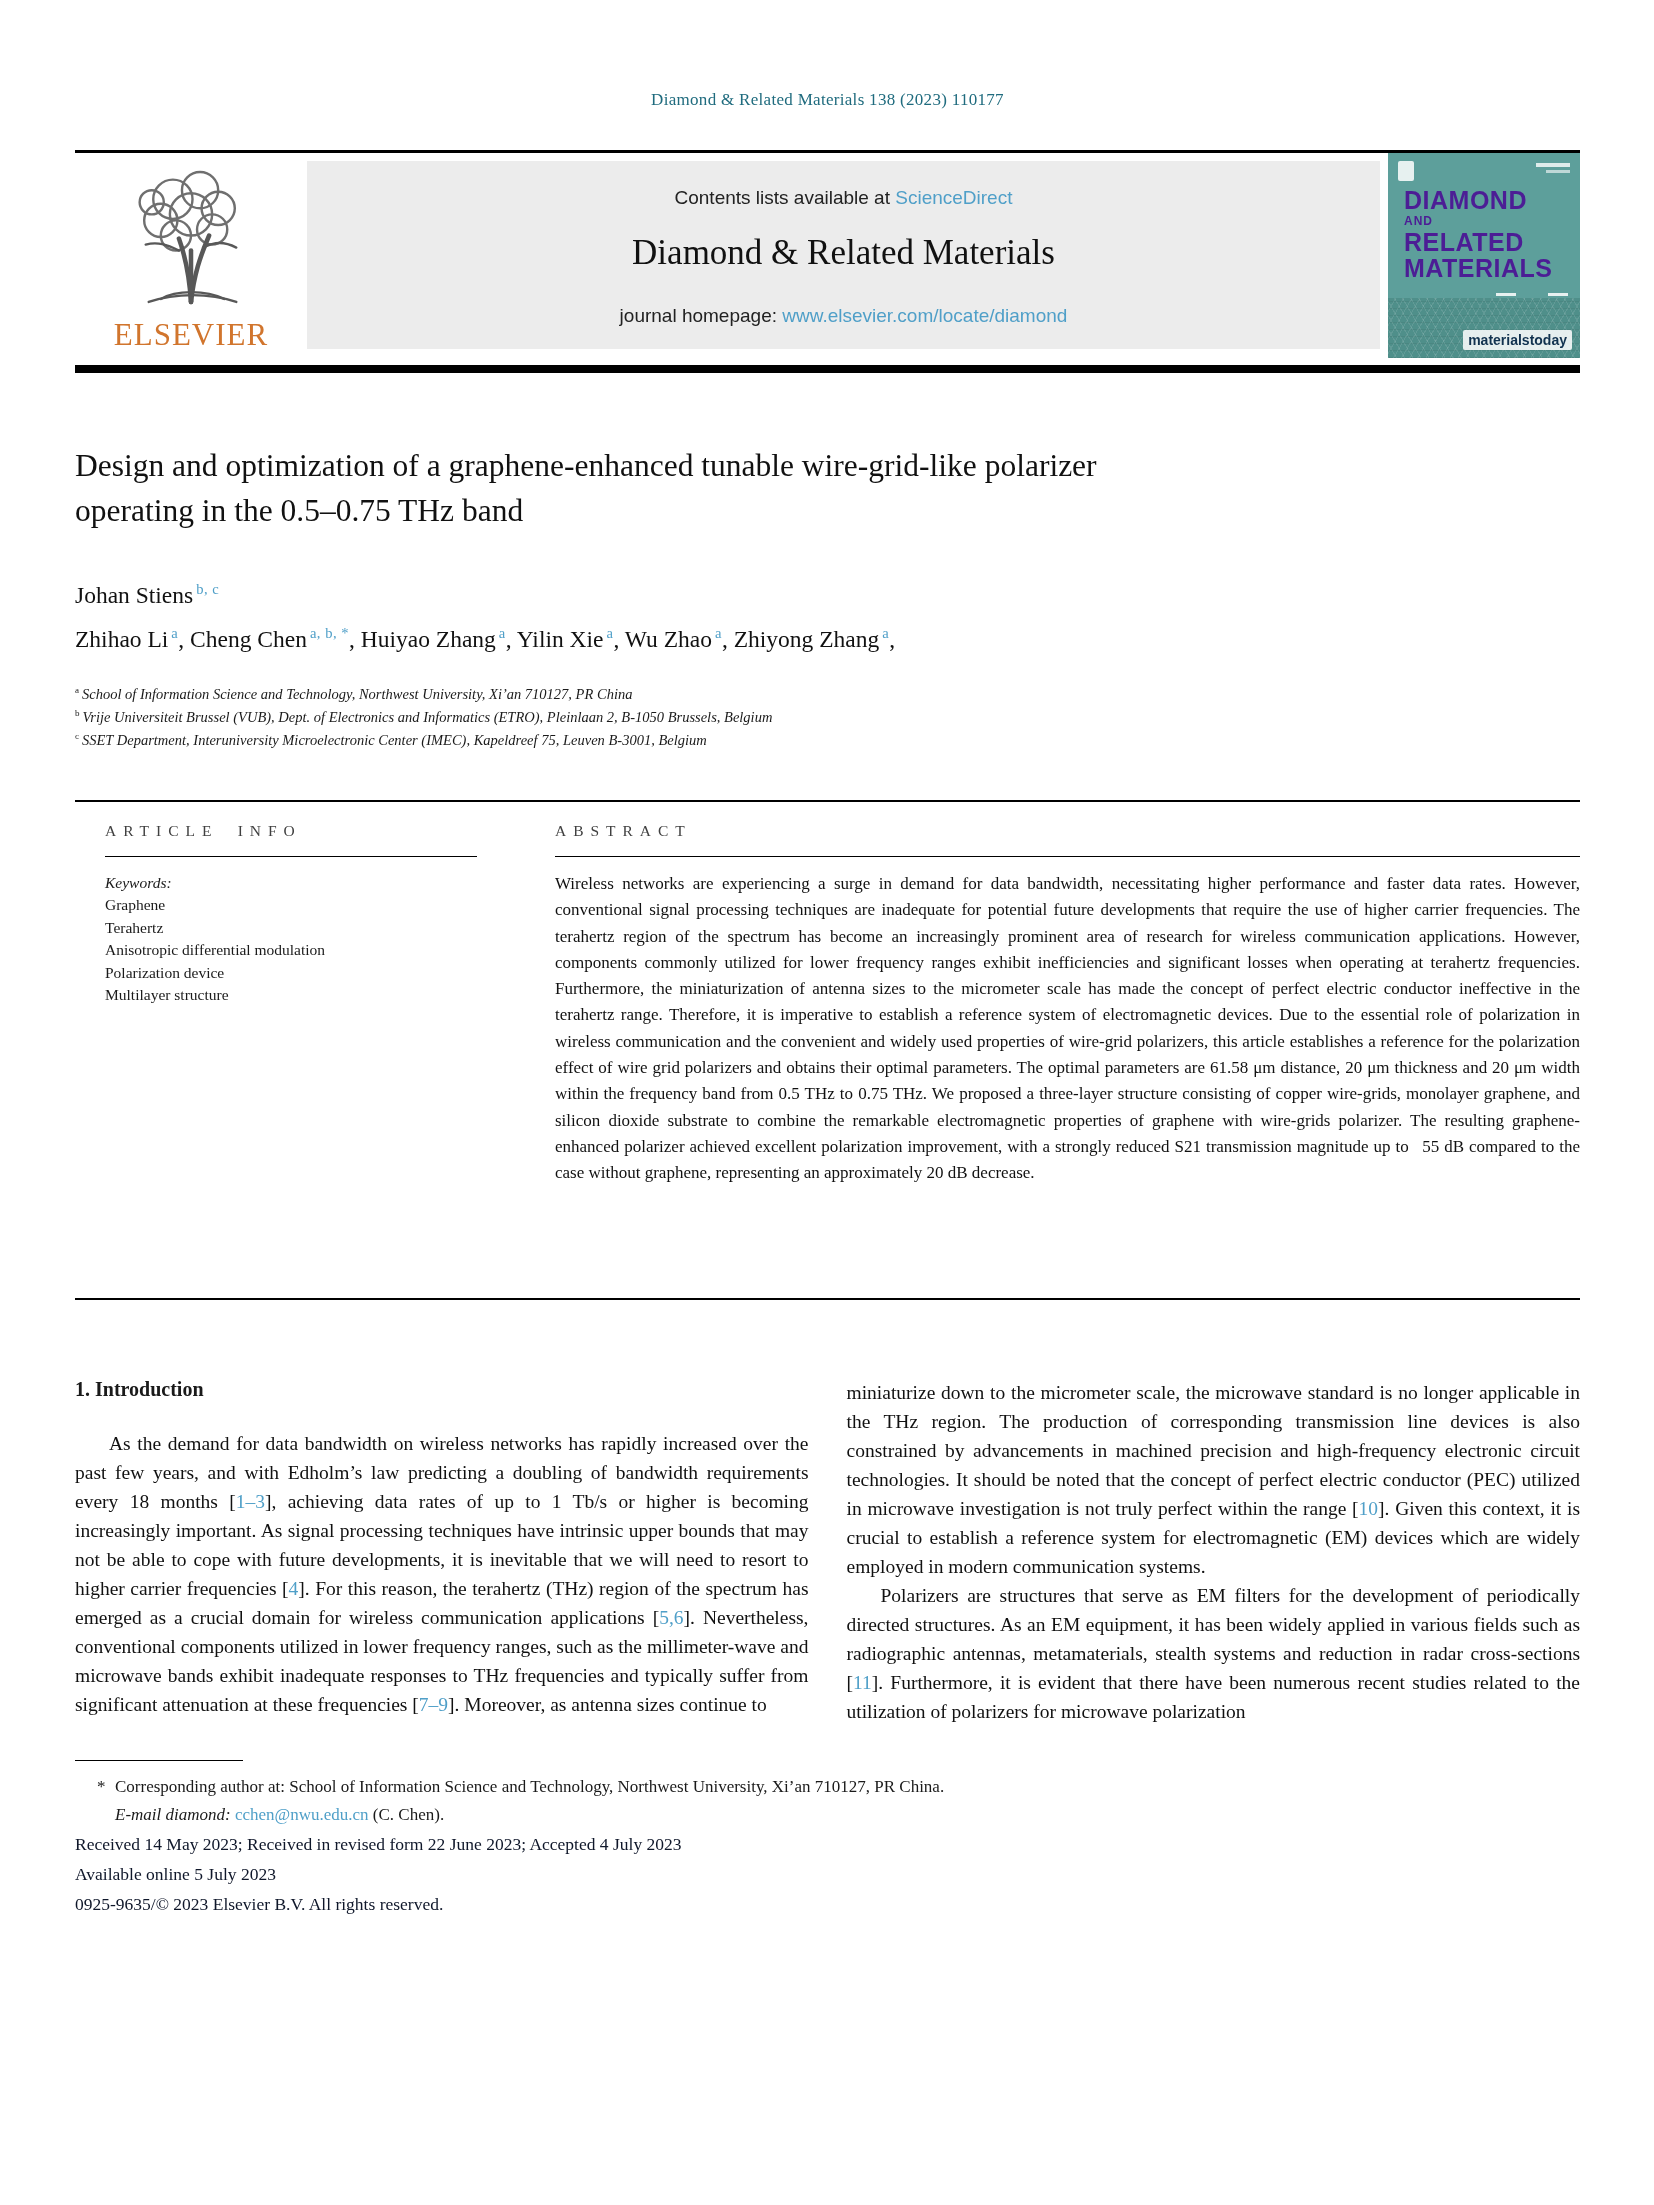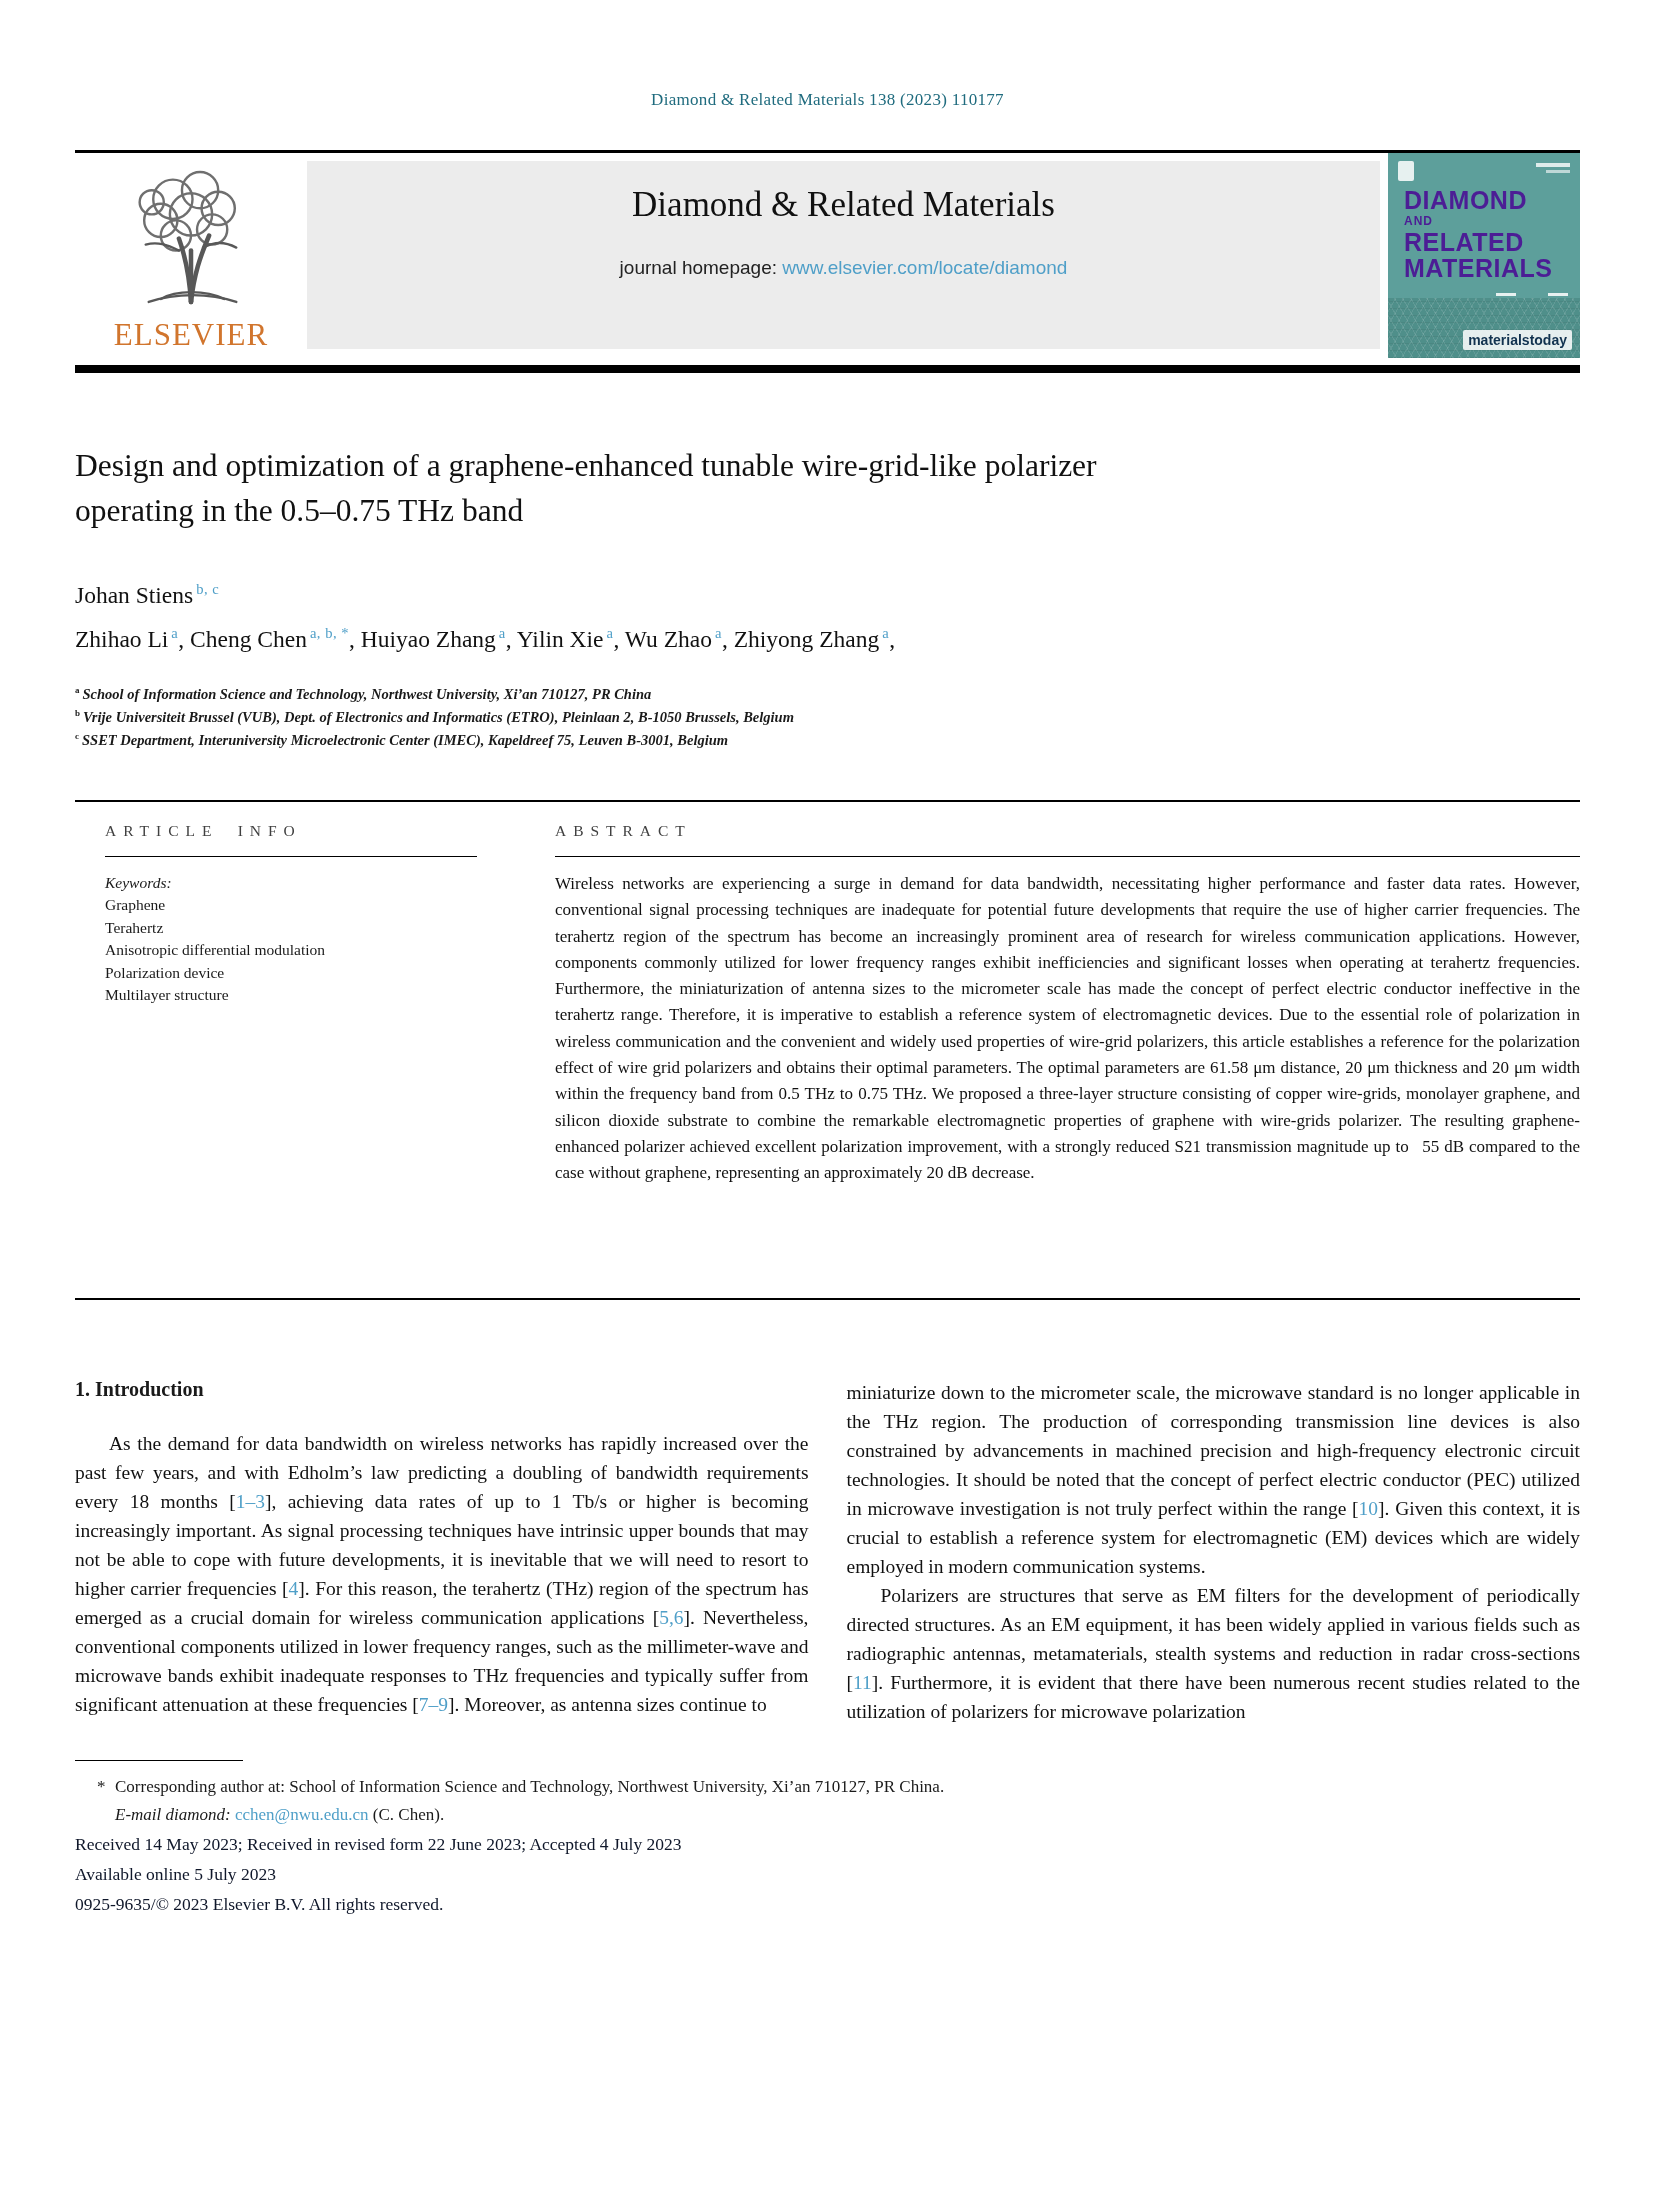"Contents lists available at" div.contents-line { html: none -> <div> <span>Contents lists available at </span><span>ScienceDirect</span> </div> }
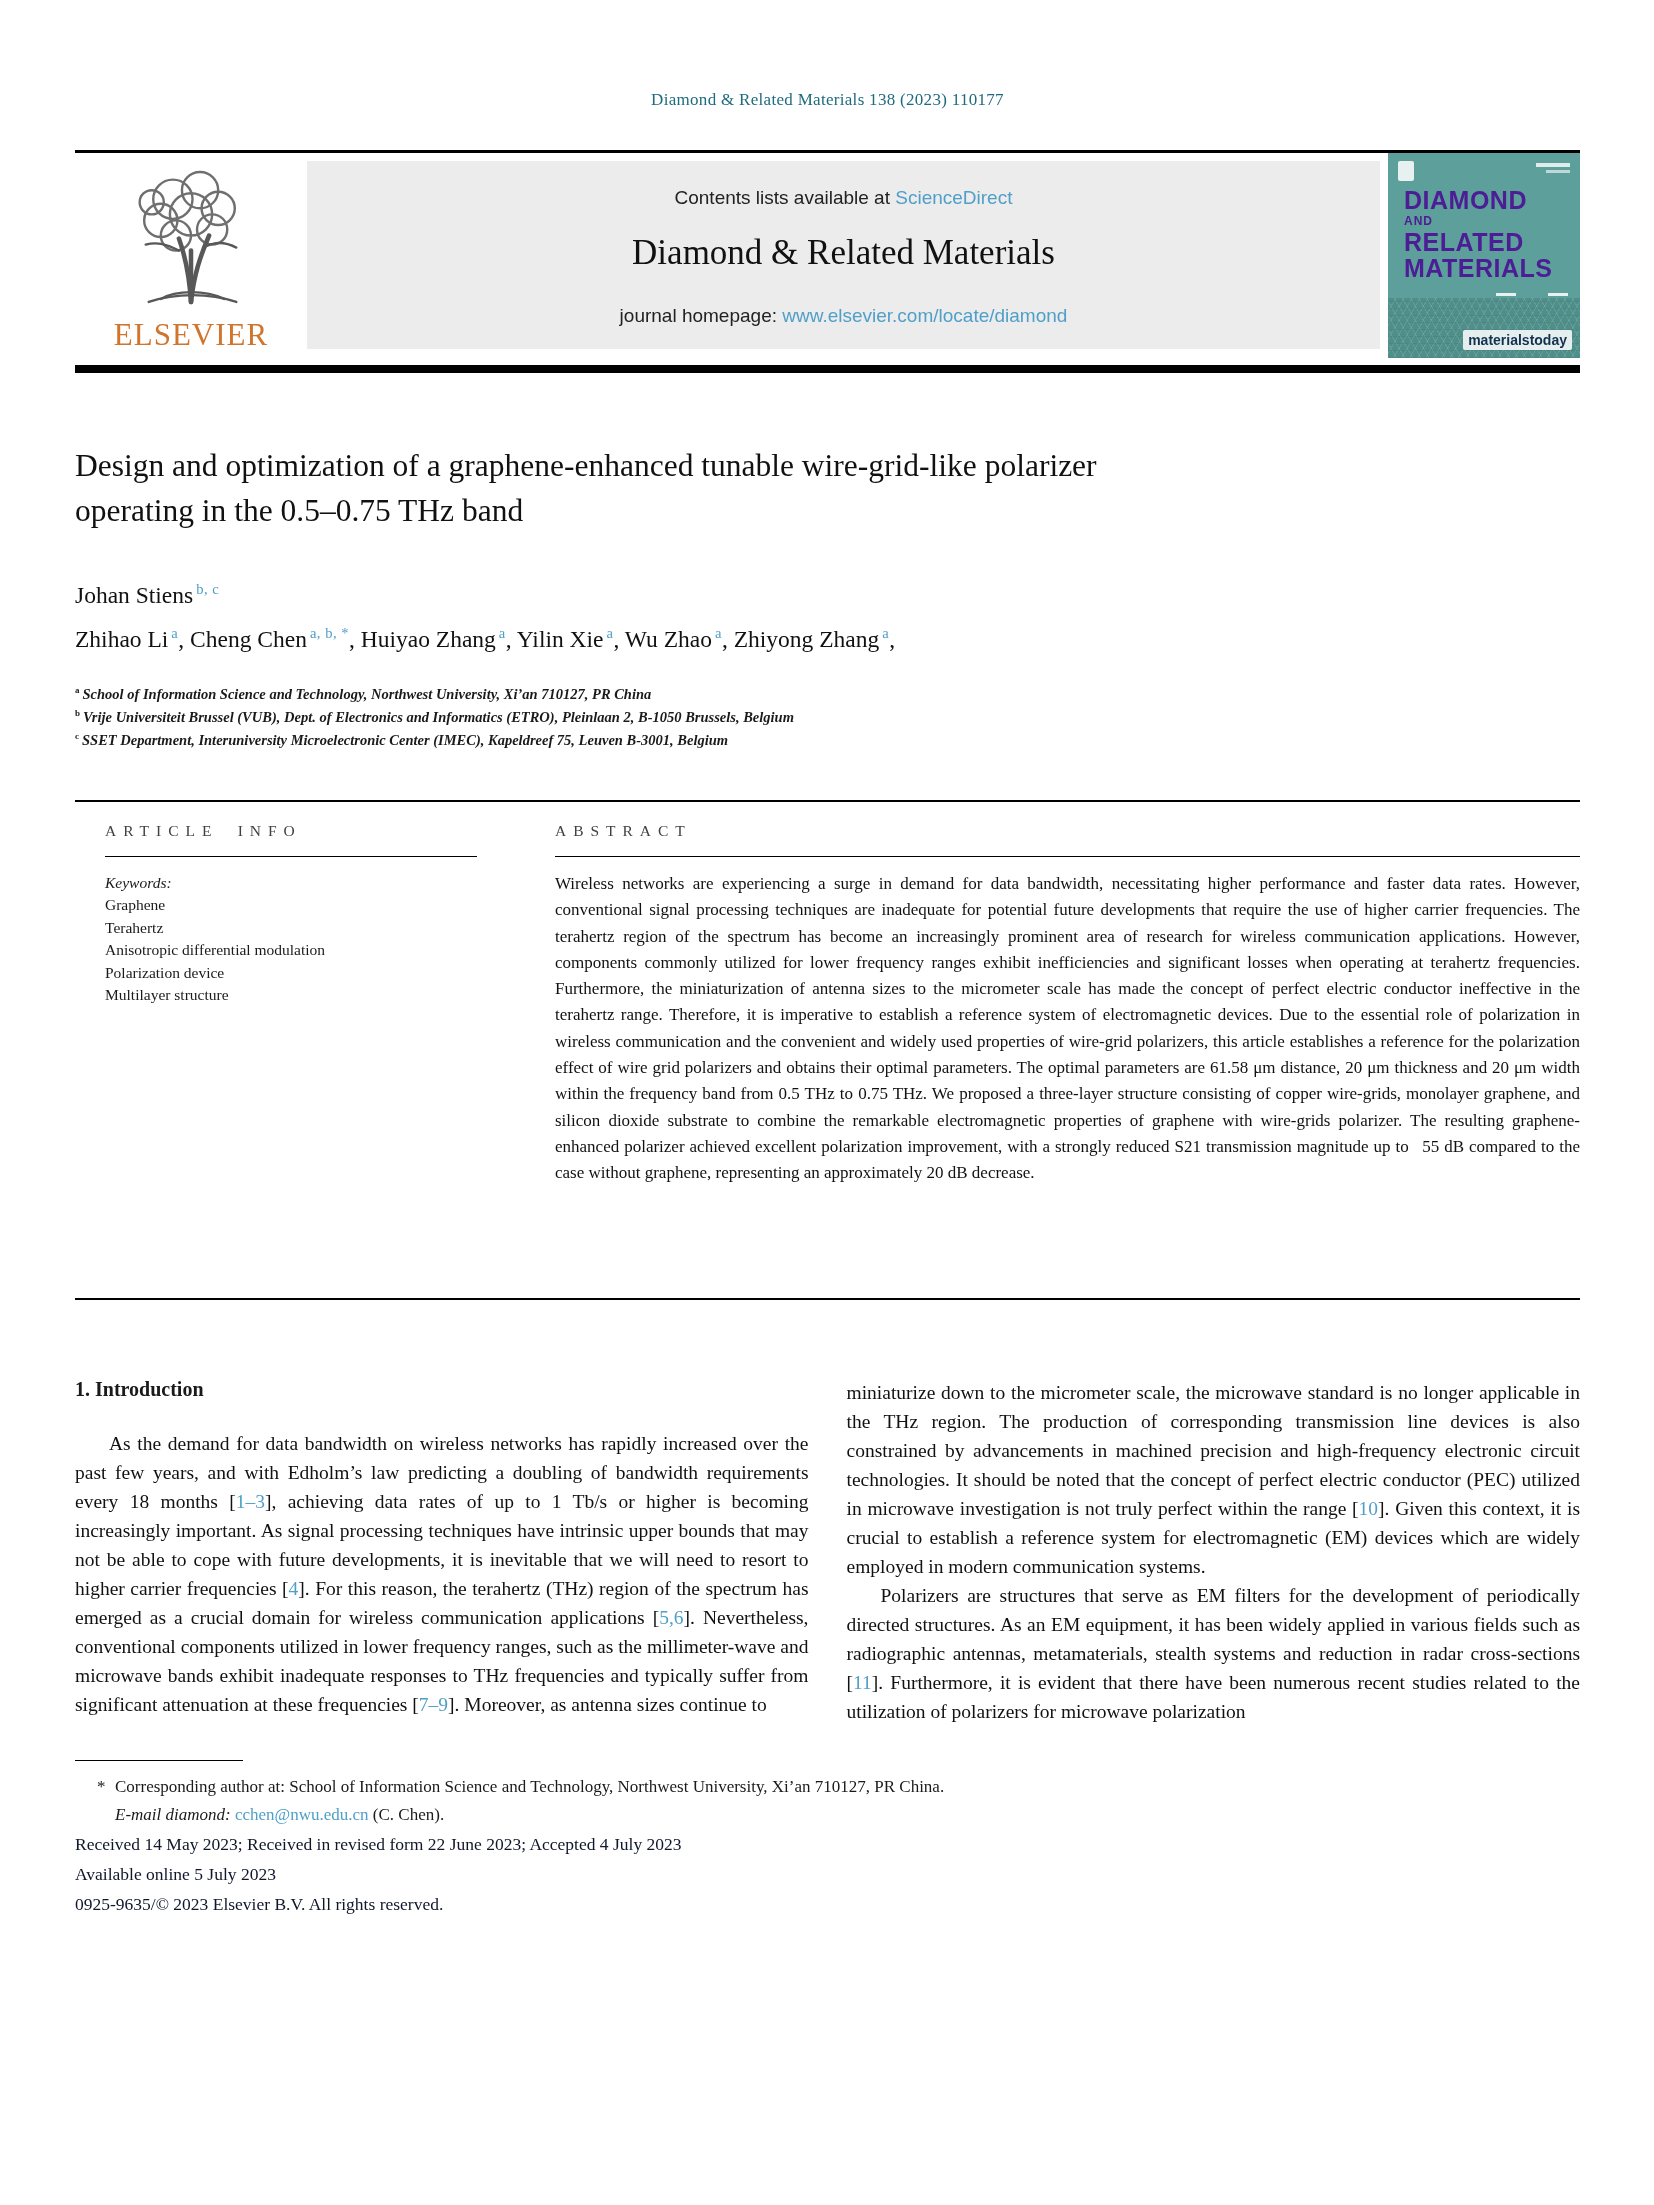"a School of Information Science" .affiliations { font-weight: bold -> none }
